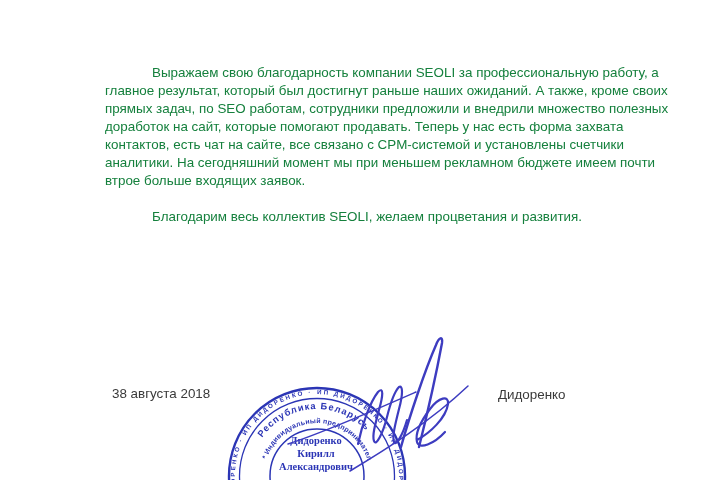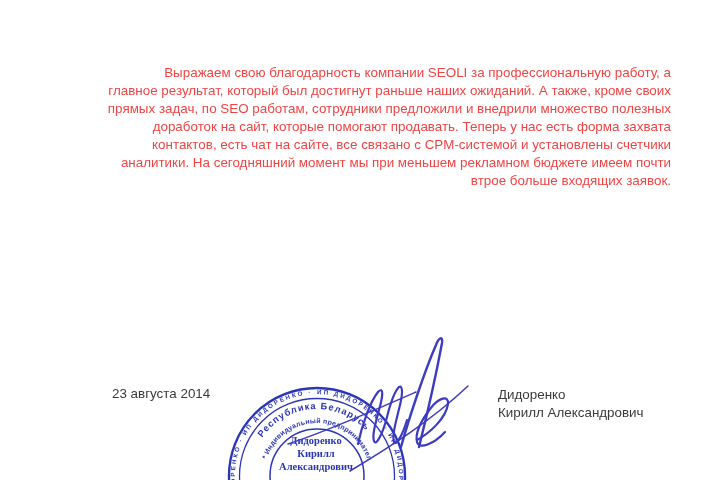"Выражаем свою благодарность компании" .para { color: #ef4444 -> #15803d; text-align: right -> left }
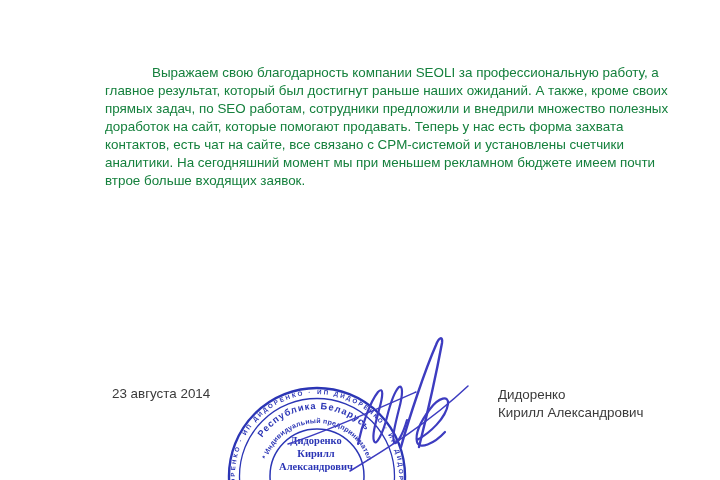"Благодарим весь коллектив SEOLI, желаем" p.para { html: none -> <p>Благодарим весь коллектив SEOLI, желаем процветания и развития.</p> }
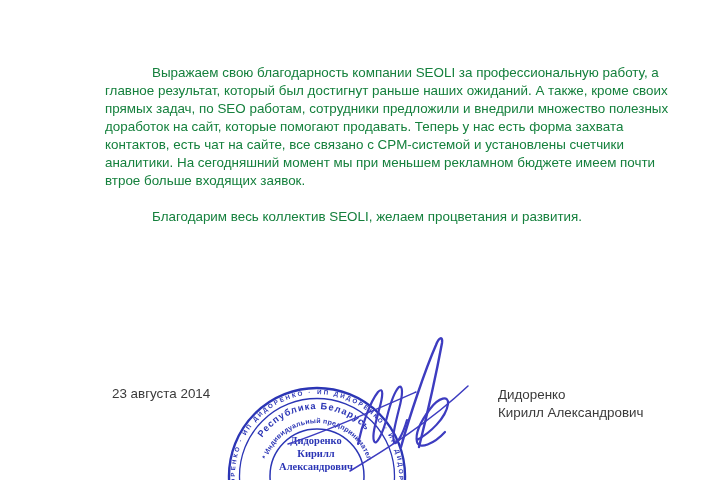"23 августа 2014" div.date { text: 23 августа 2014 -> 38 августа 2018 }
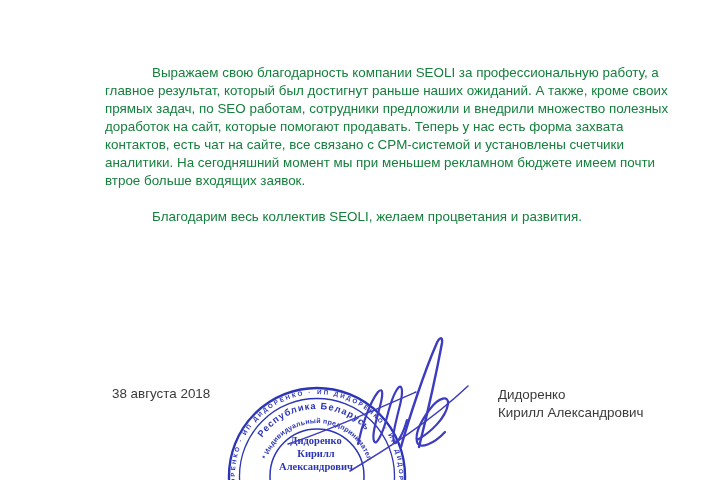"Кирилл Александрович" div { html: <div>Кирилл Александрович</div> -> none }
